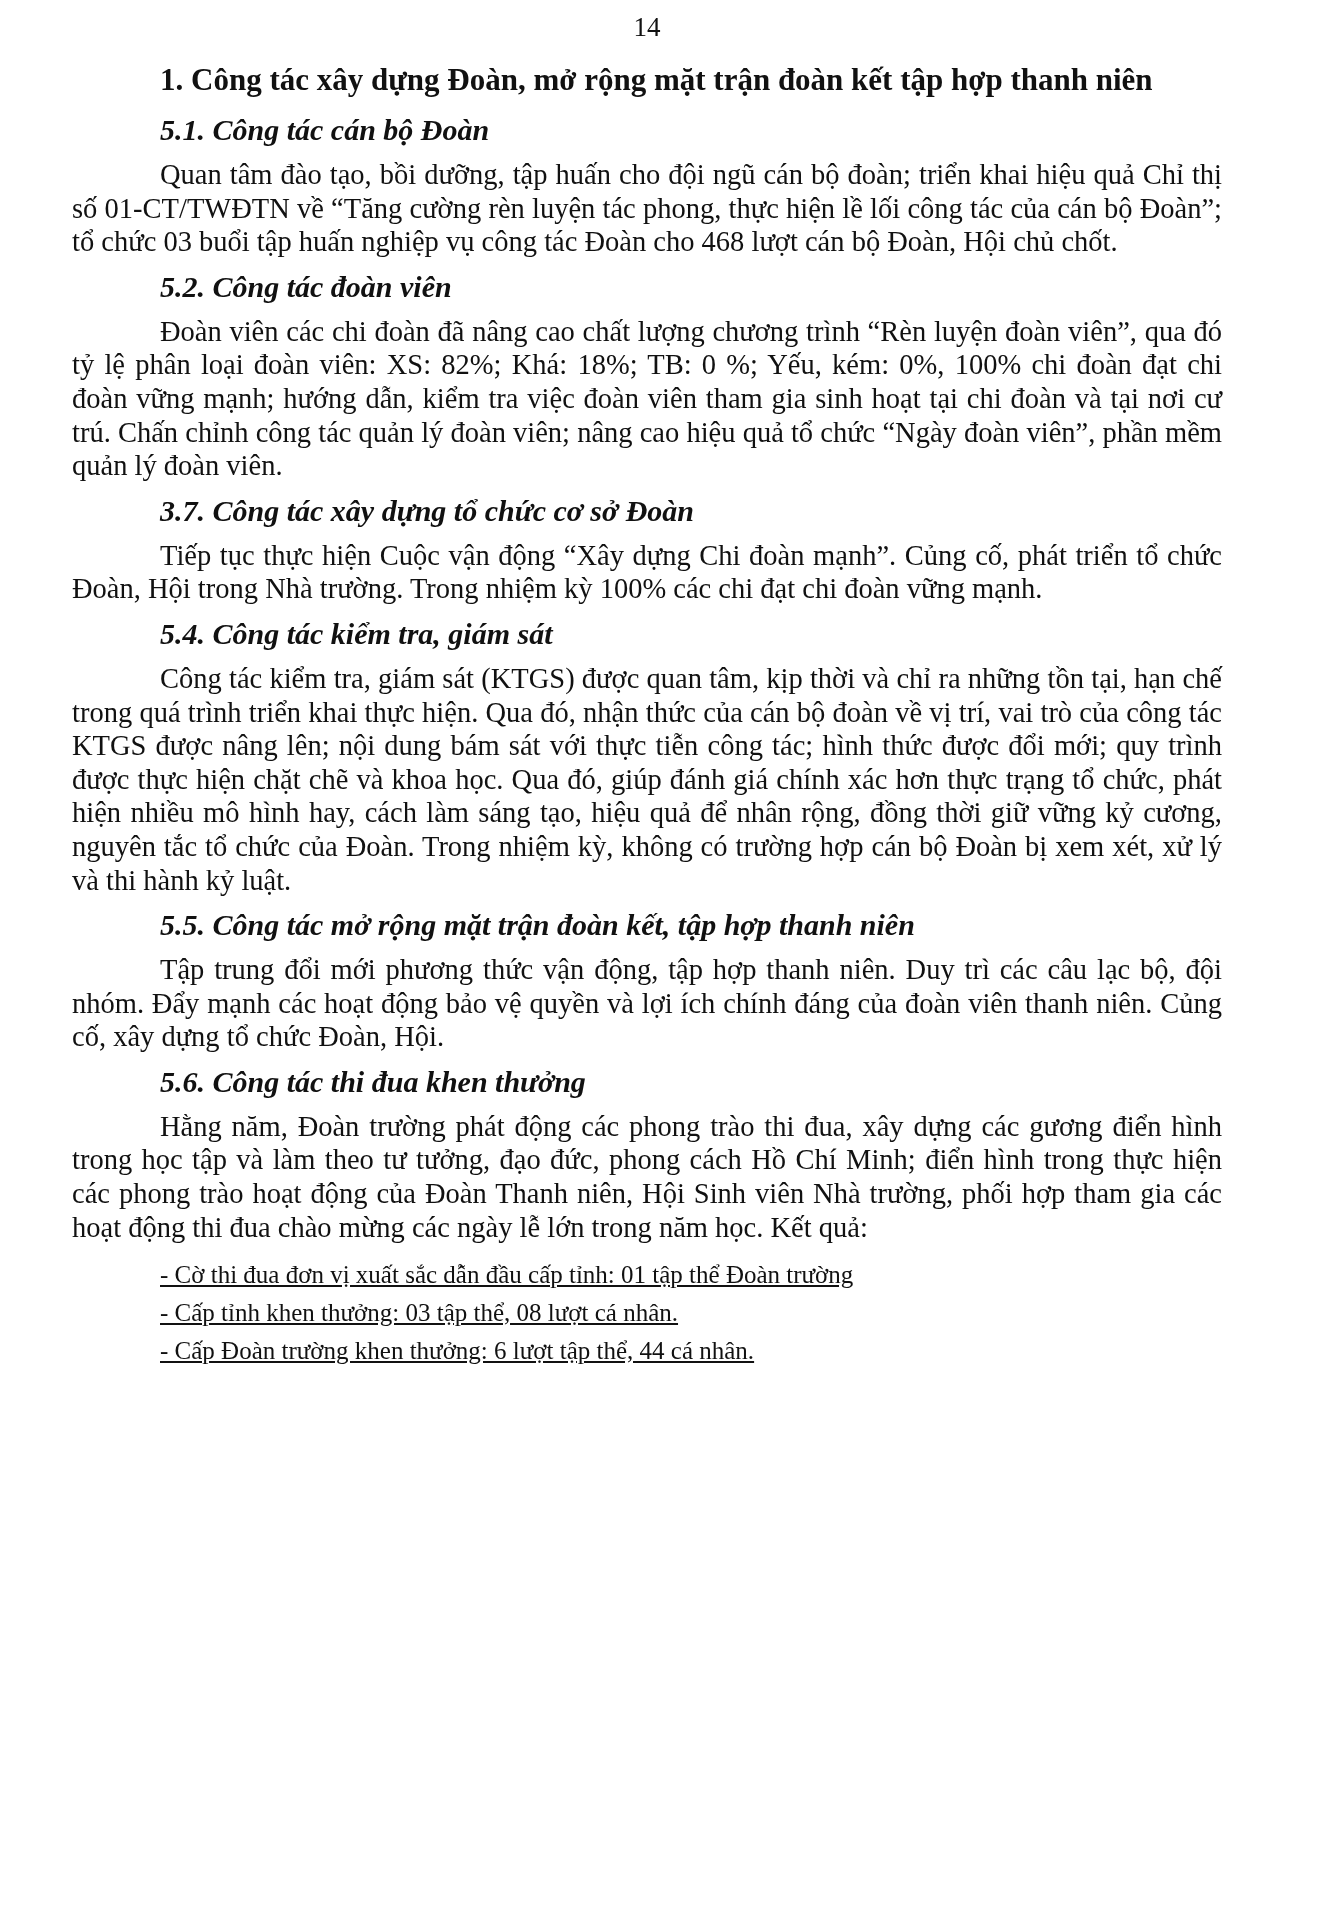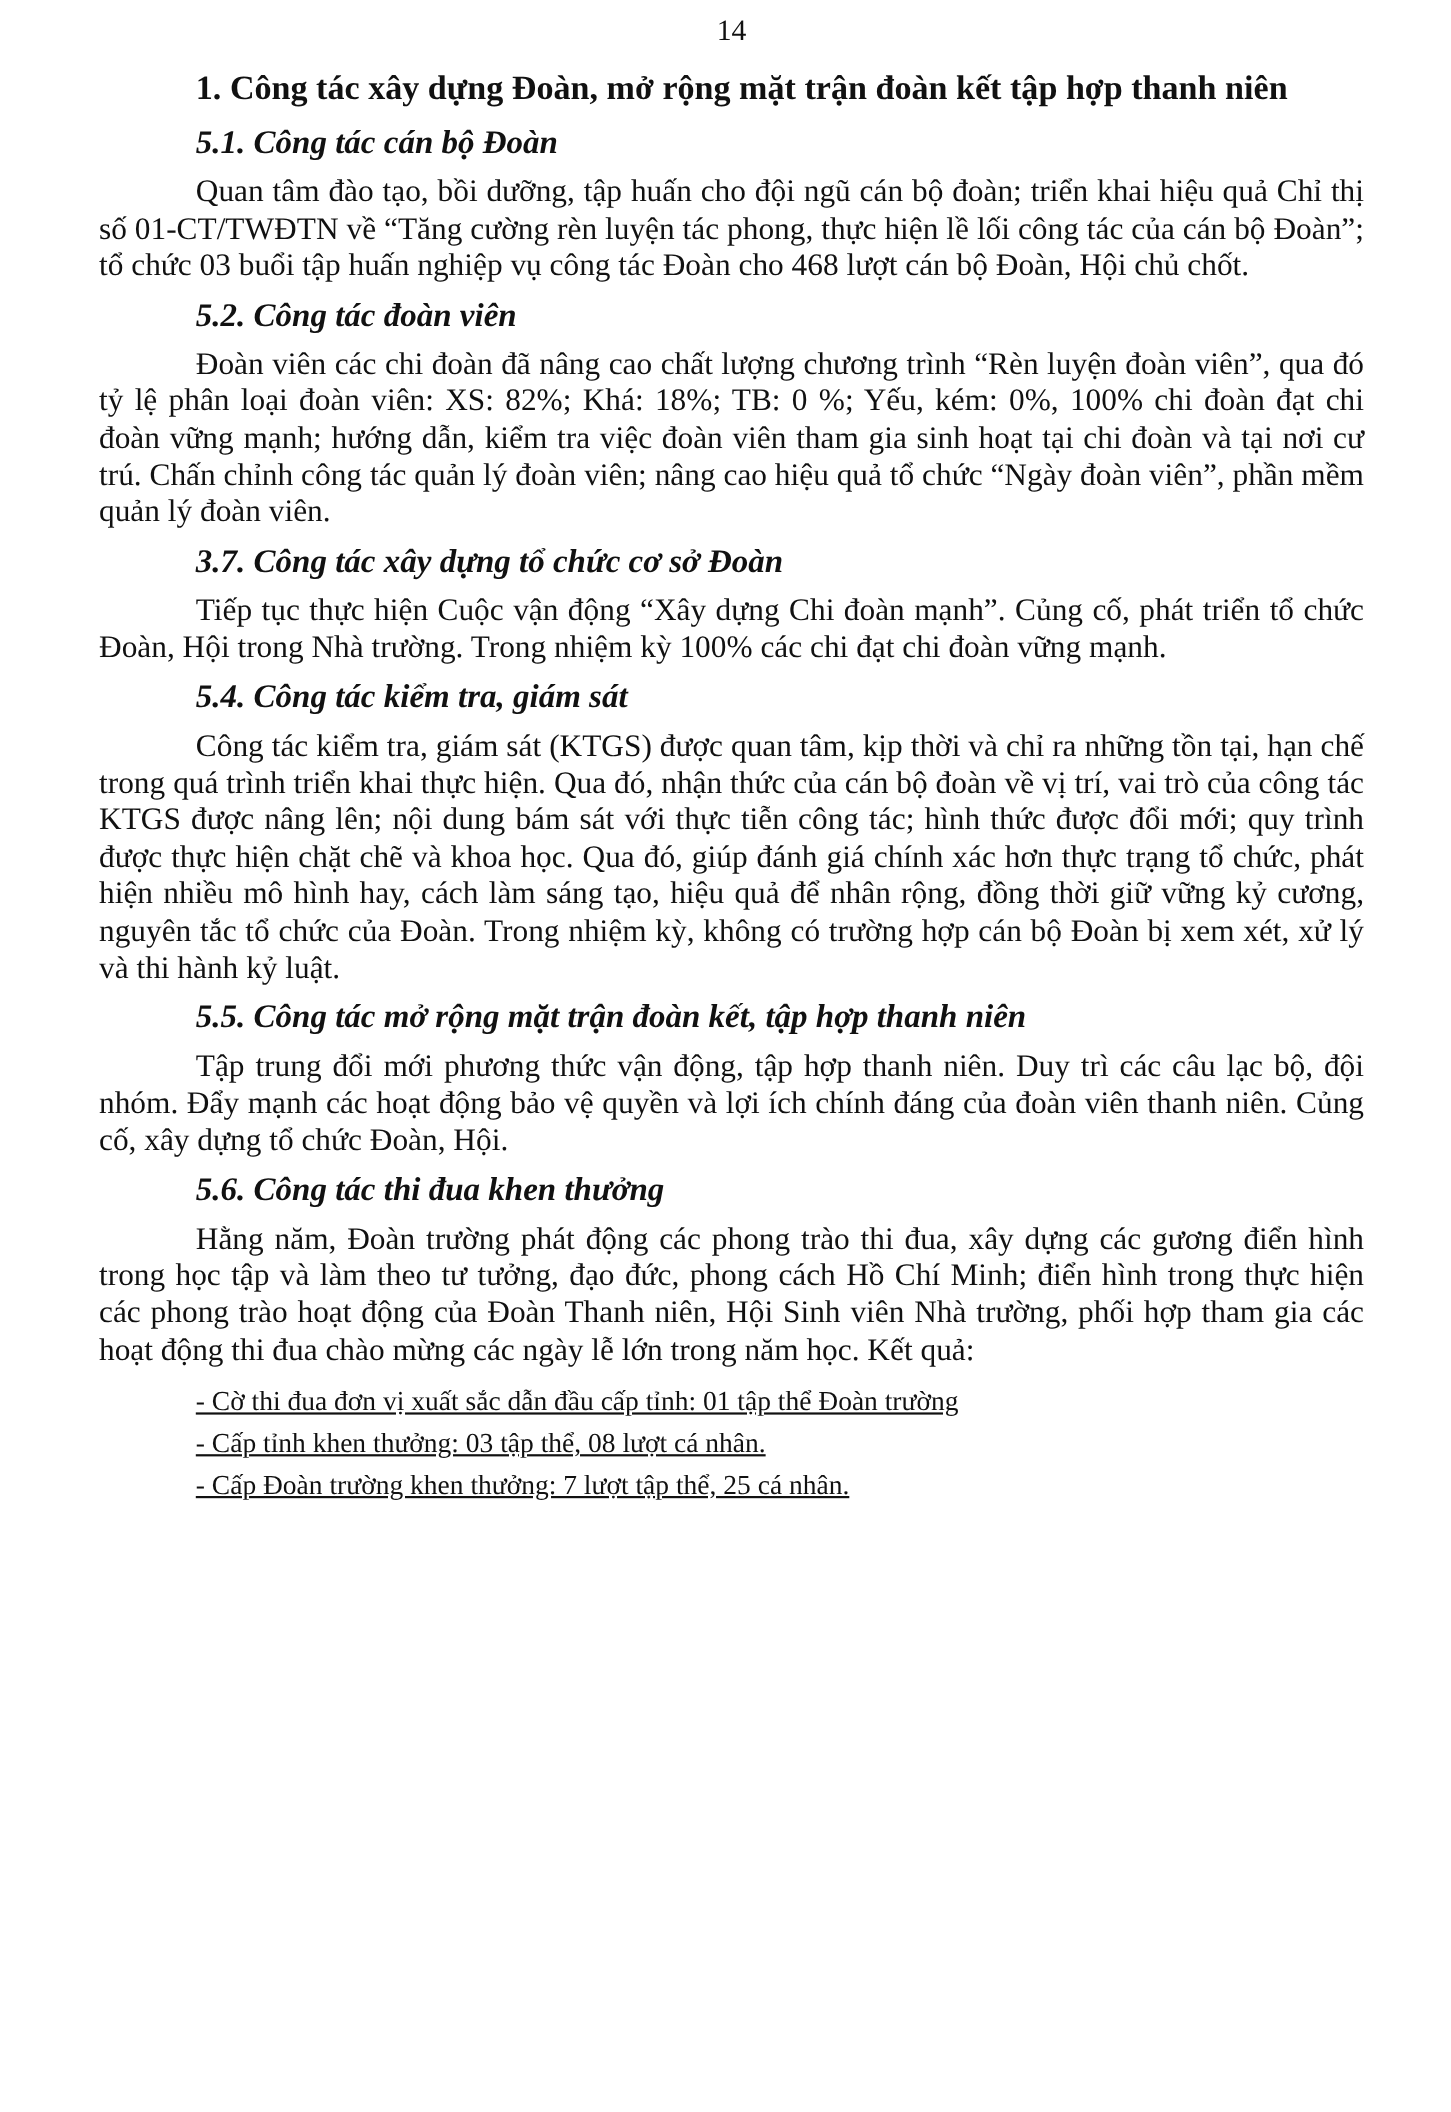"14" .page { left: 90px -> 72px }
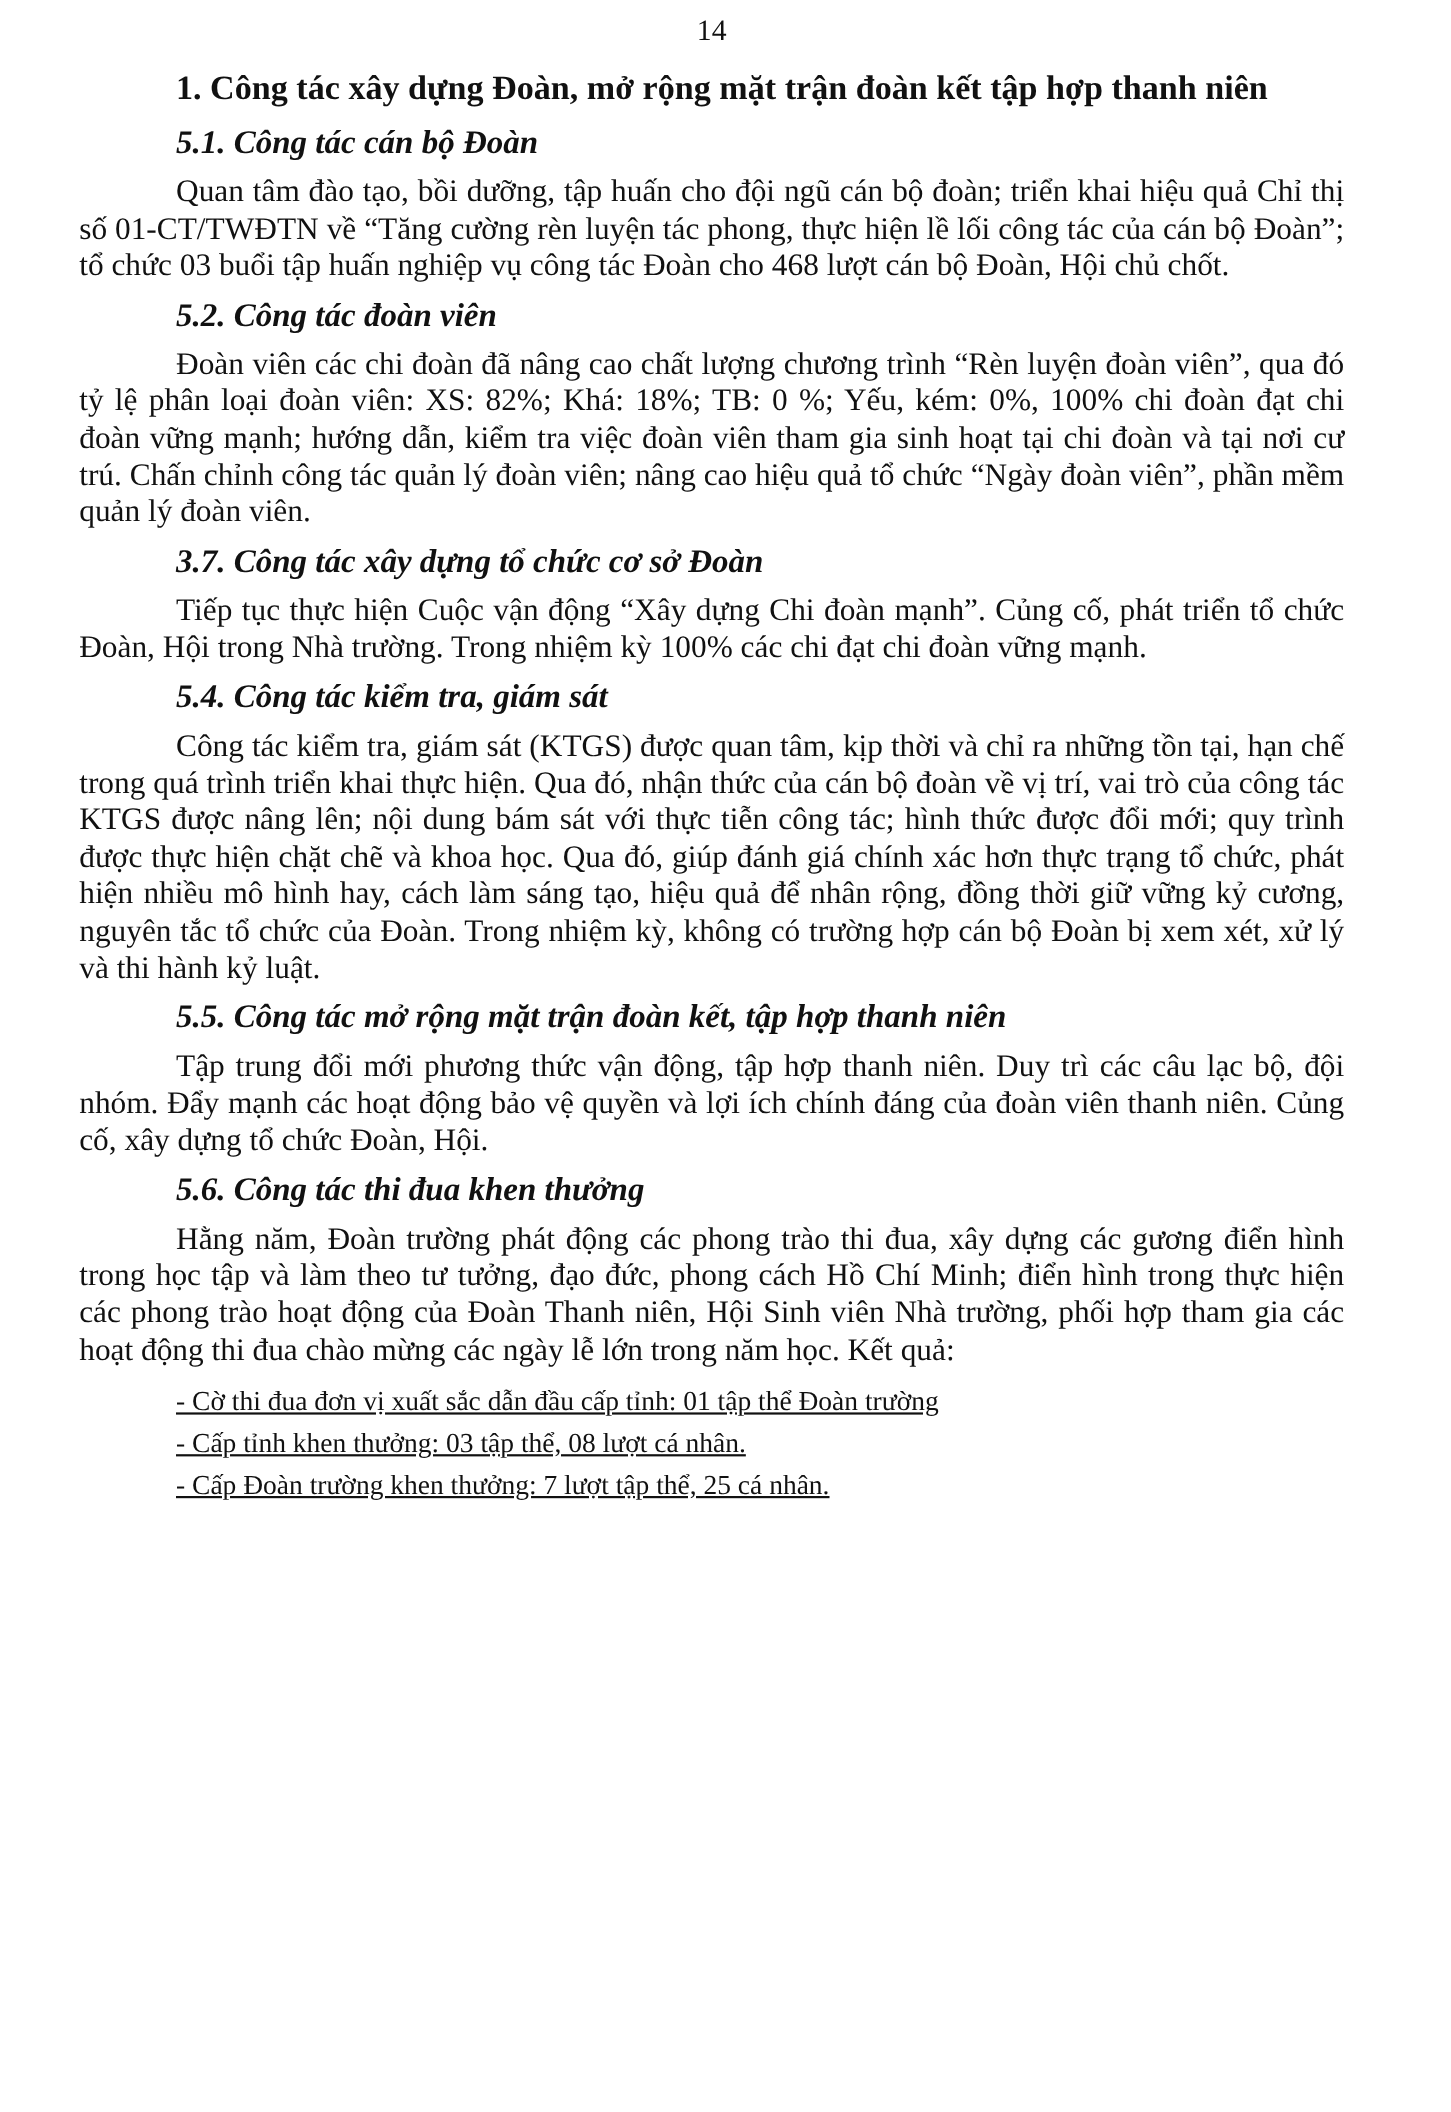"- Cấp Đoàn trường khen" li.list-item { text: 7 lượt tập thể, 25 -> 6 lượt tập thể, 44 }
